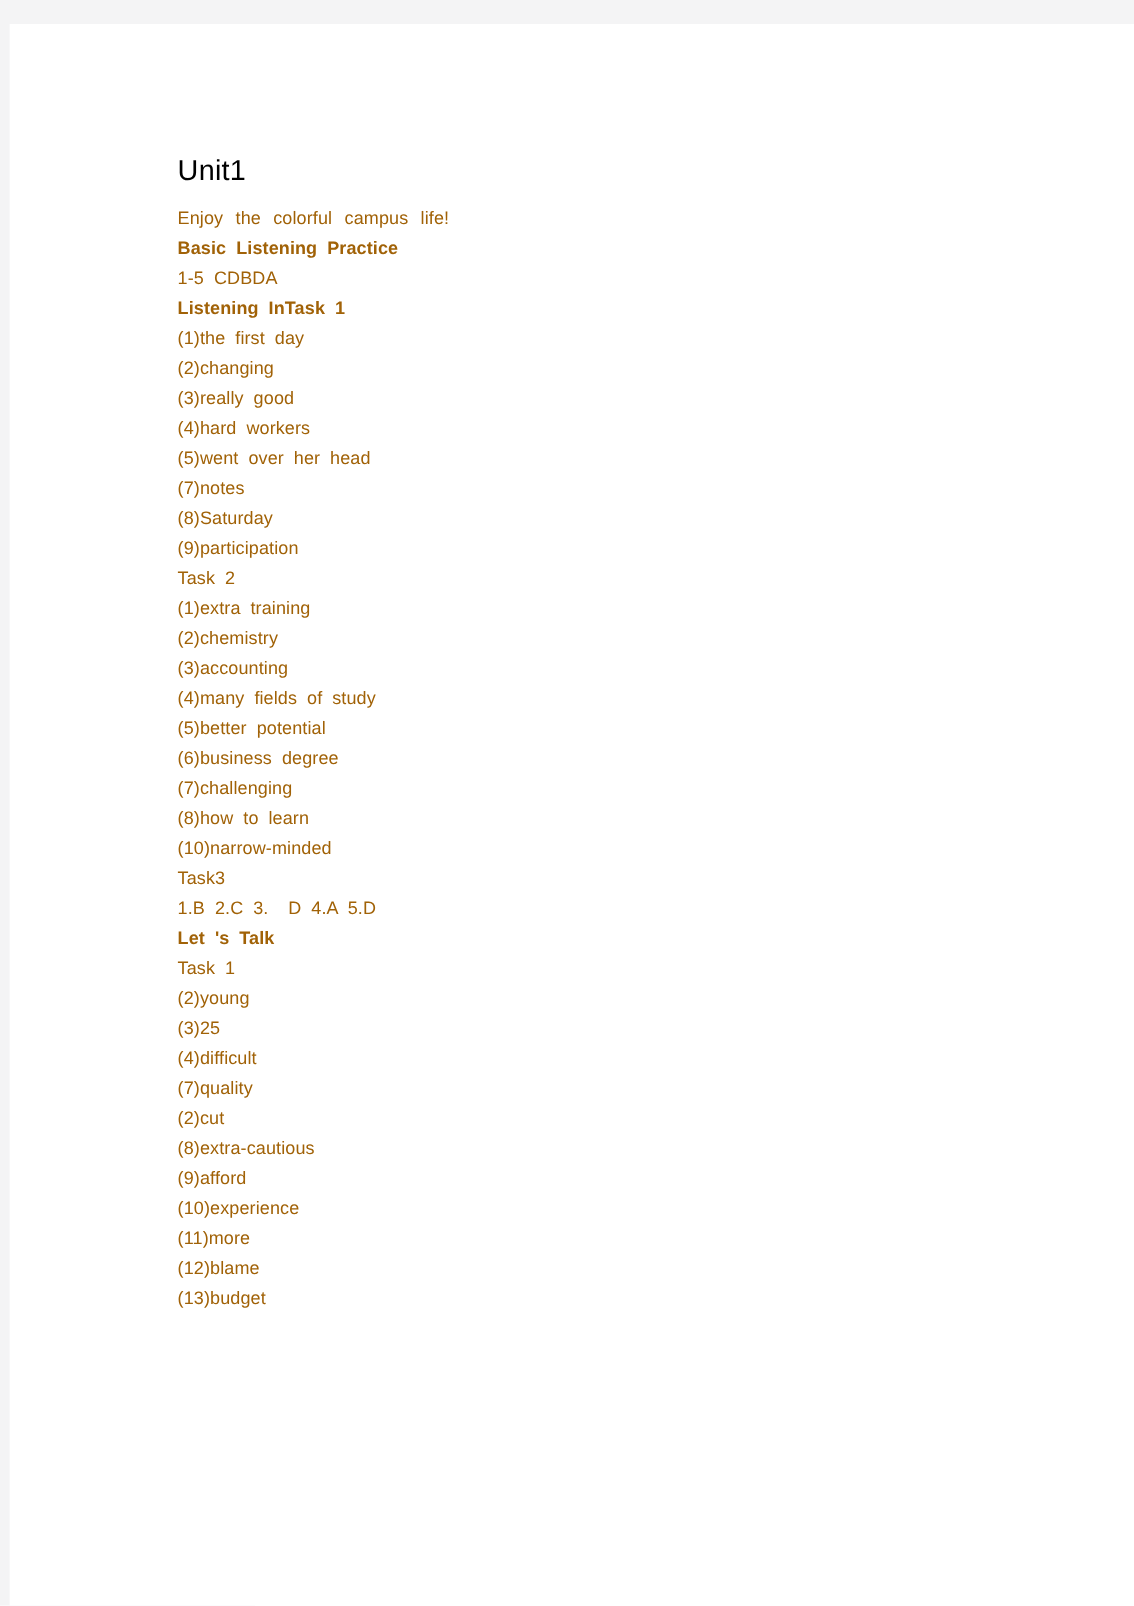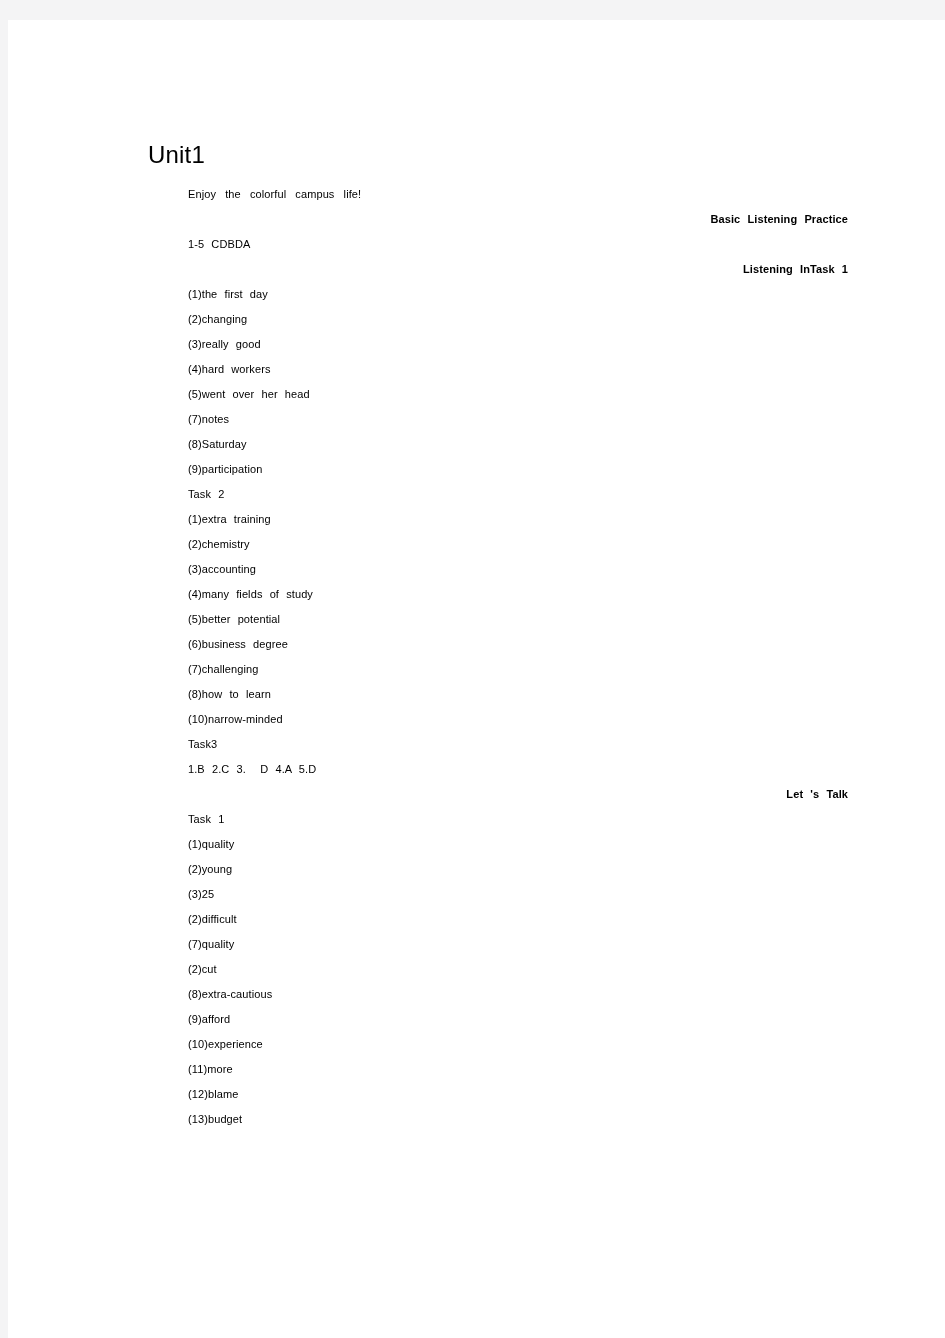"Unit1" .content { top: 120px -> 108px }
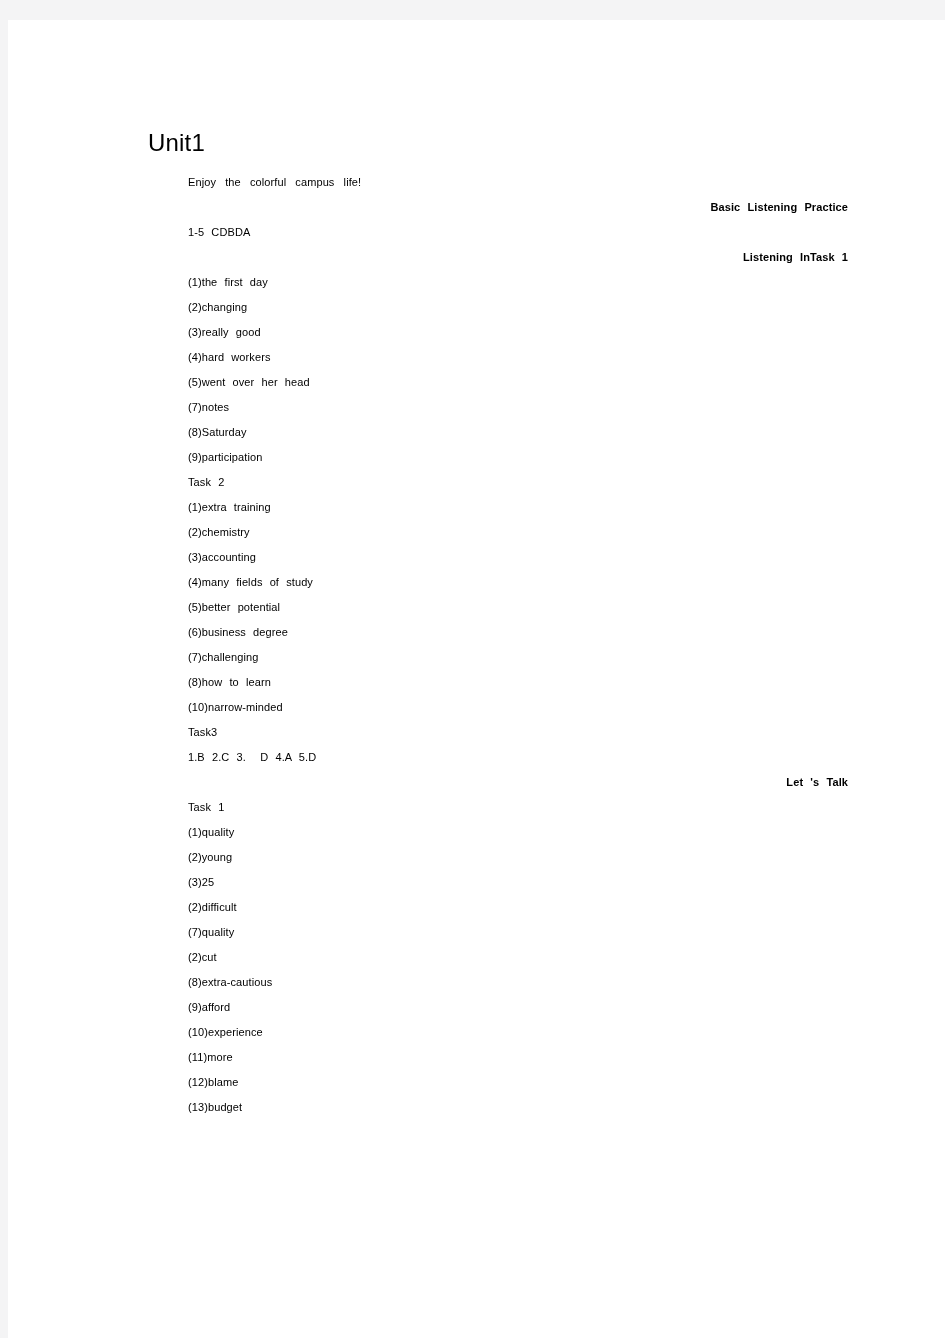"Enjoy the colorful campus life!" .line { color: #000000 -> #a16207; font-size: 11px -> 15px; margin-left: 40px -> none }
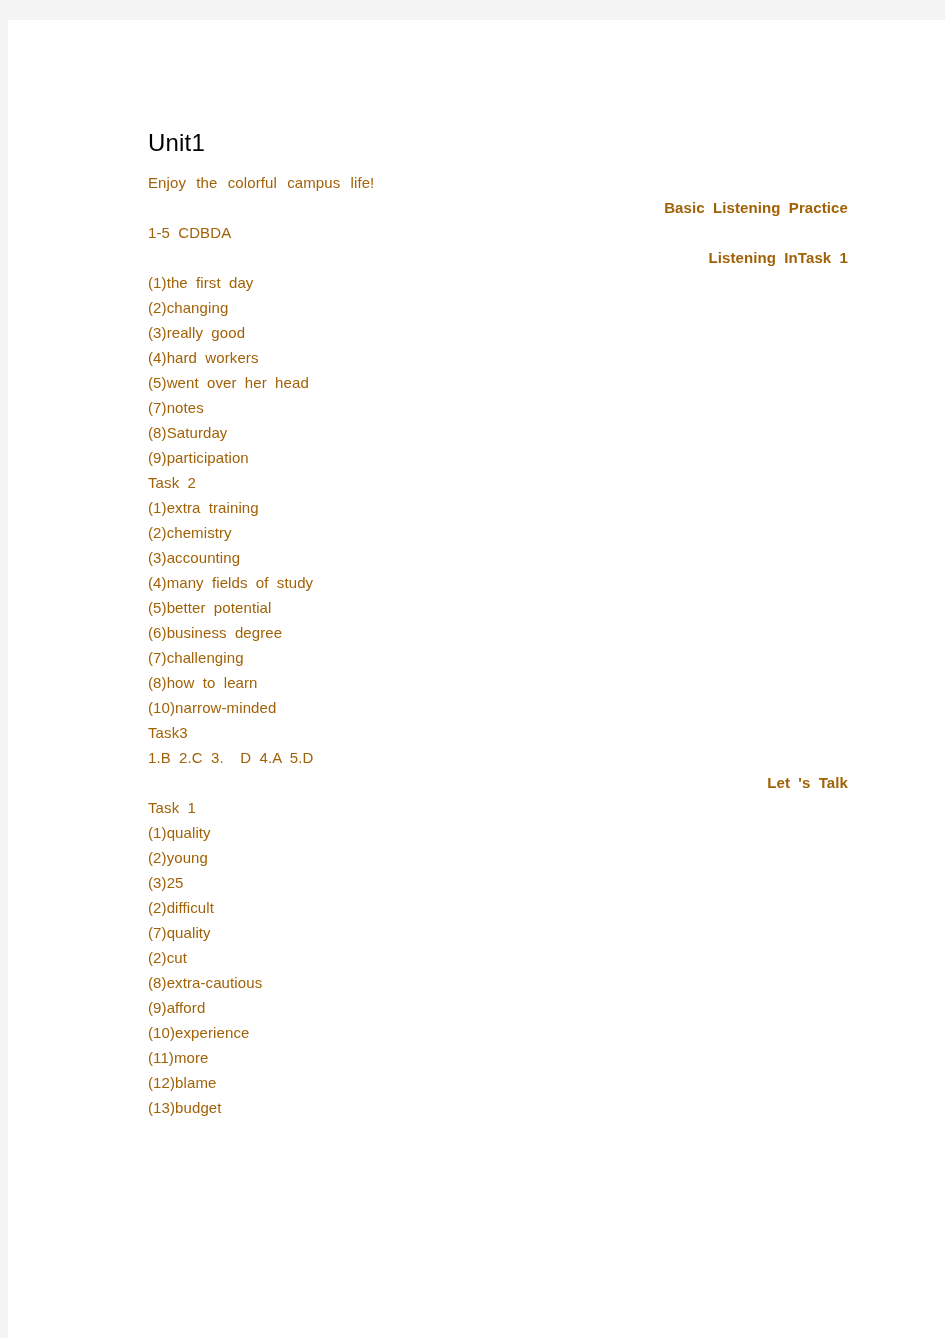"Basic Listening Practice" .line.bold { text-align: right -> none }
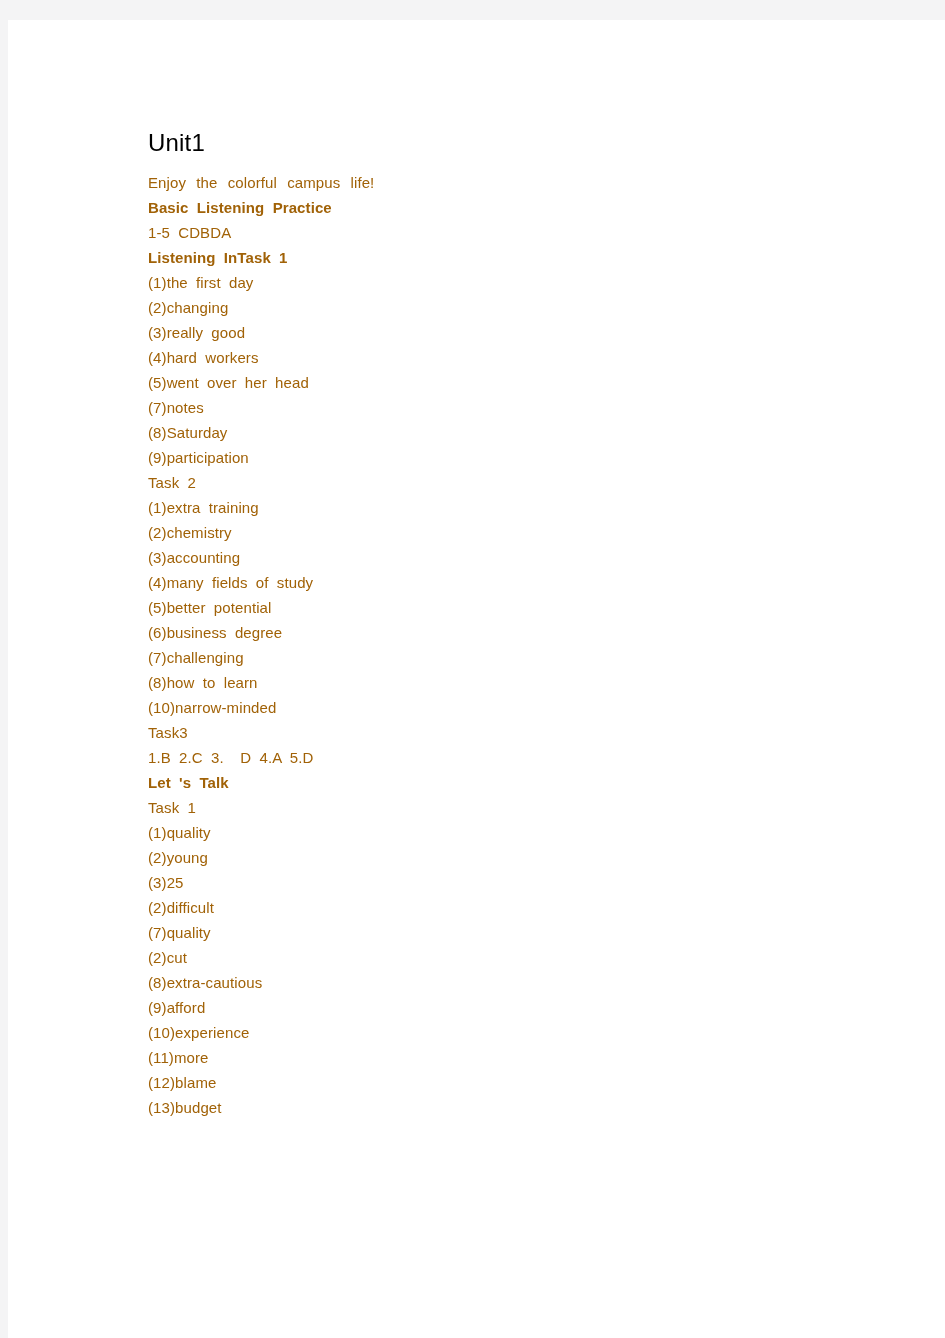"(1)quality" div.line { html: <div>(1)quality</div> -> none }
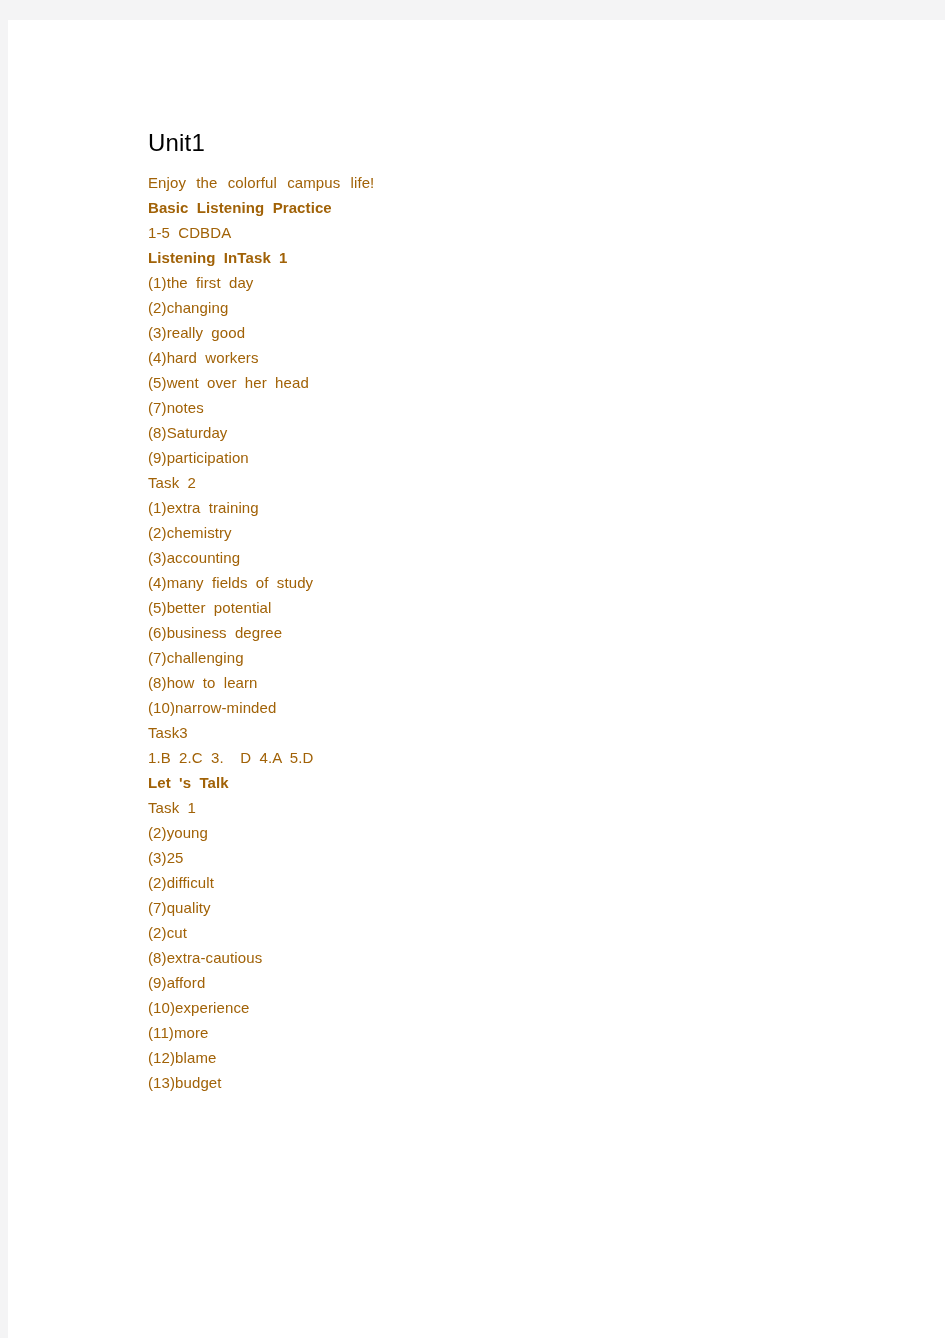"(2)difficult" div.line { text: 2 -> 4 }
